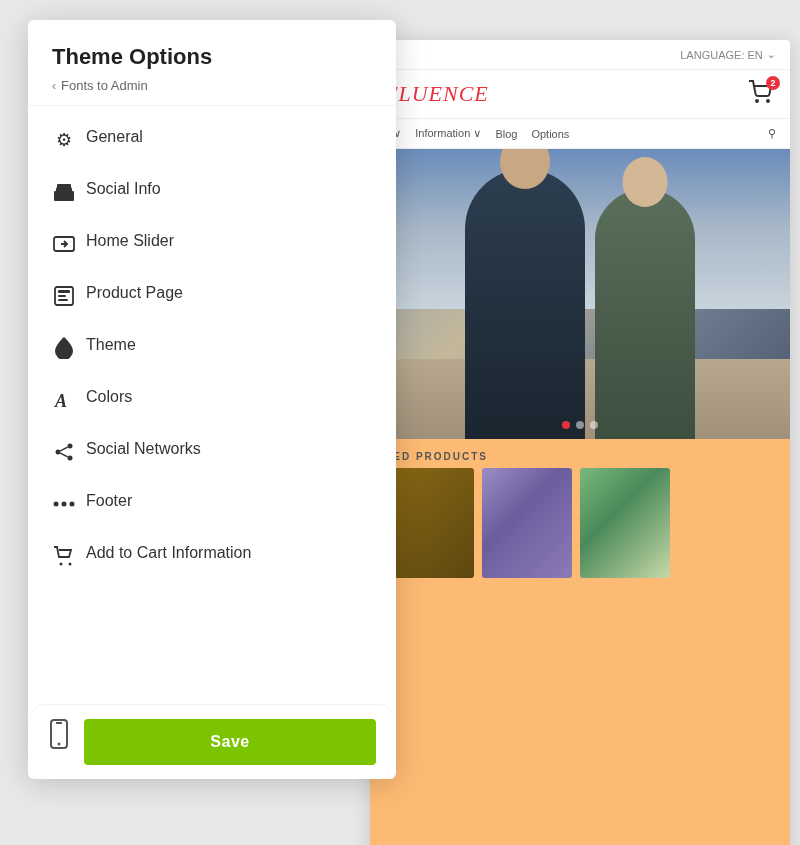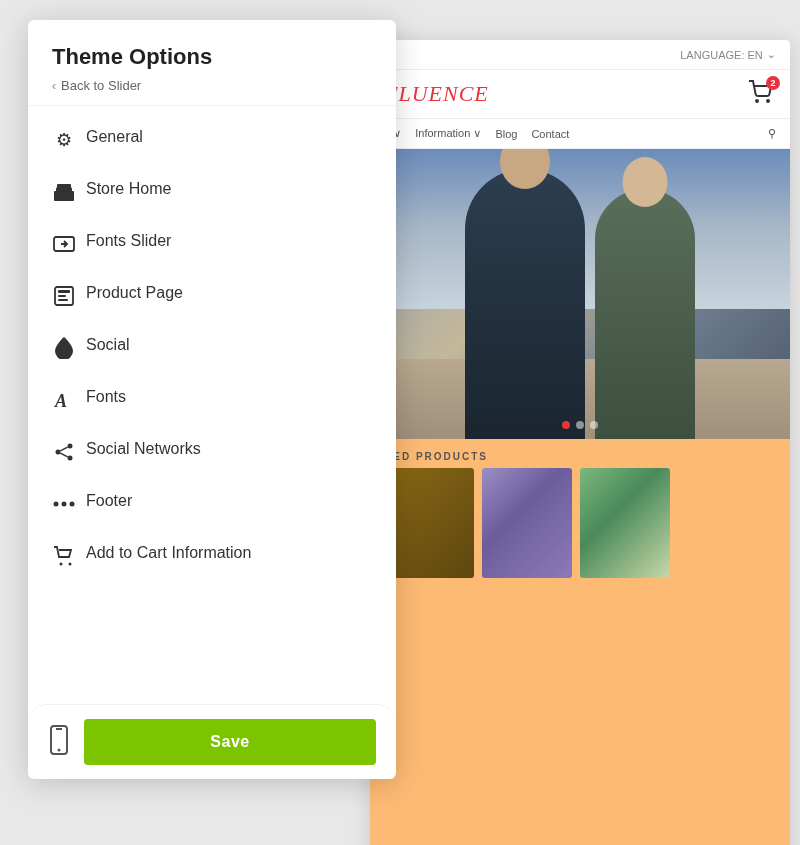"Back to Slider" span { text: Back to Slider -> Fonts to Admin }
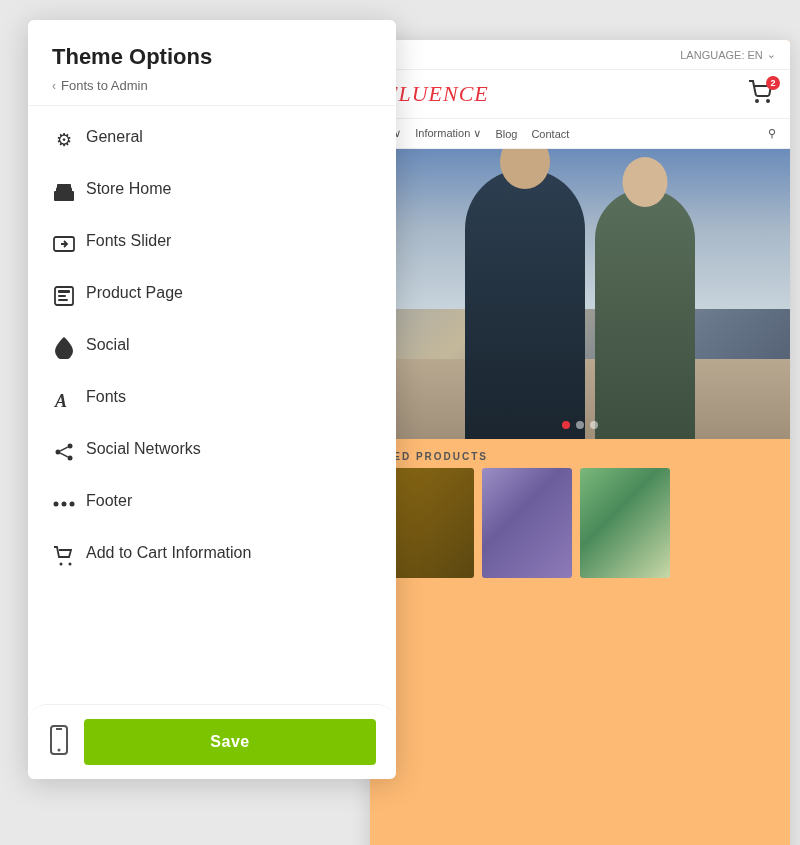"Contact" span { text: Contact -> Options }
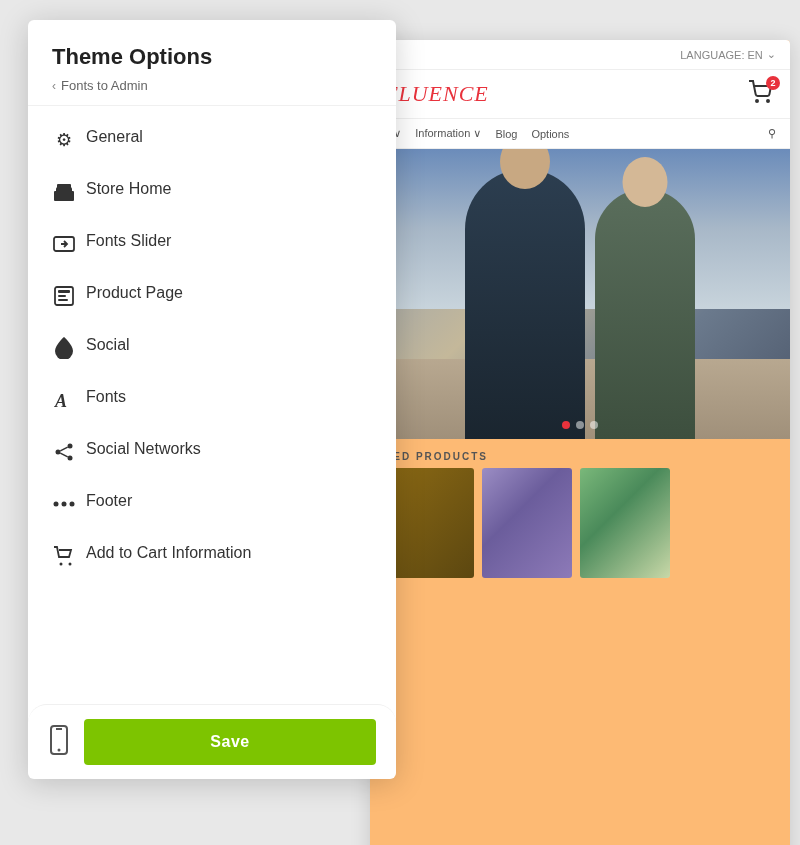"Store Home" span.nav-label { text: Store Home -> Social Info }
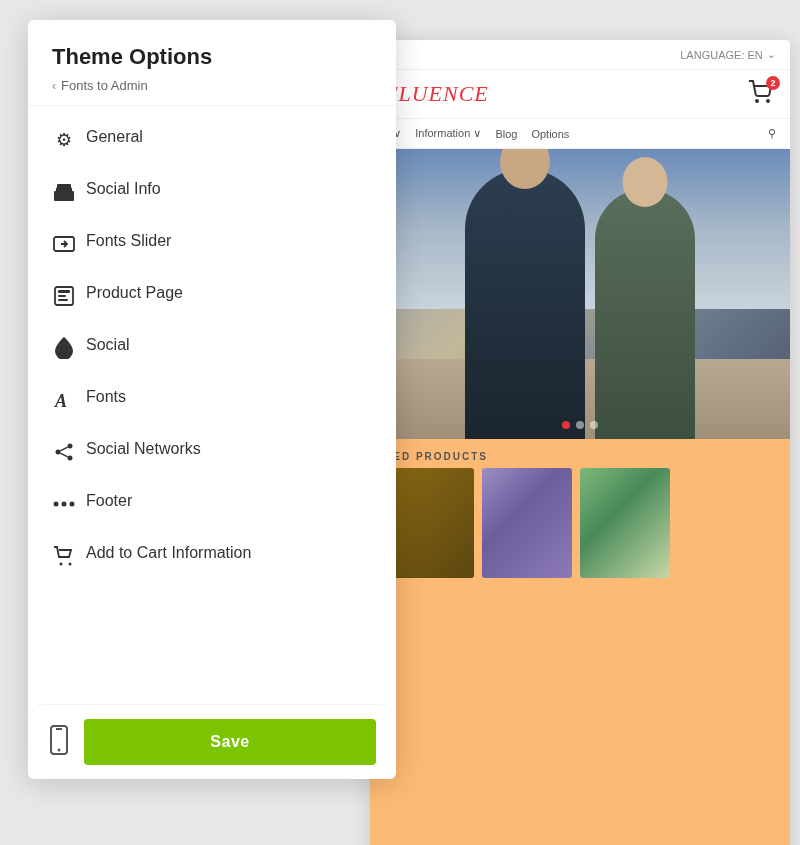"Fonts Slider" span.nav-label { text: Fonts -> Home }
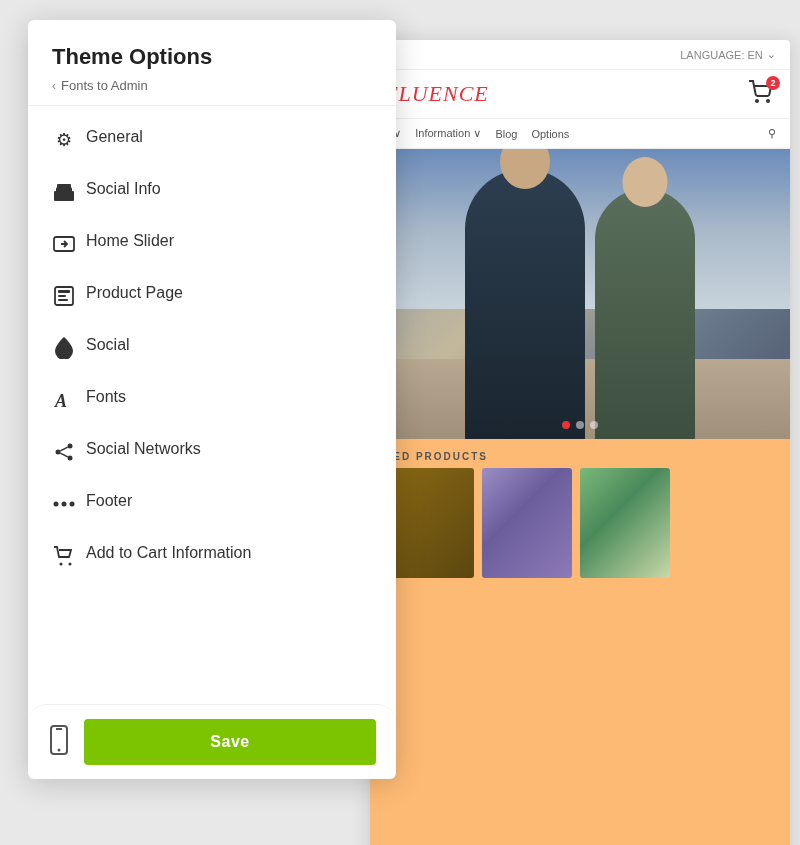"Social" span.nav-label { text: Social -> Theme }
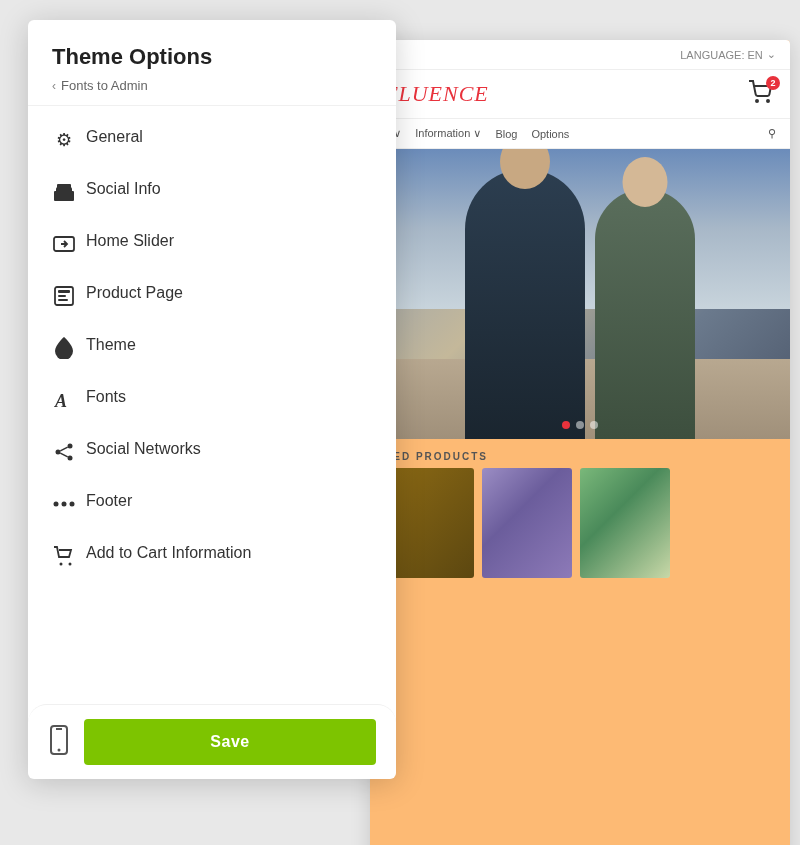"Fonts" span.nav-label { text: Fonts -> Colors }
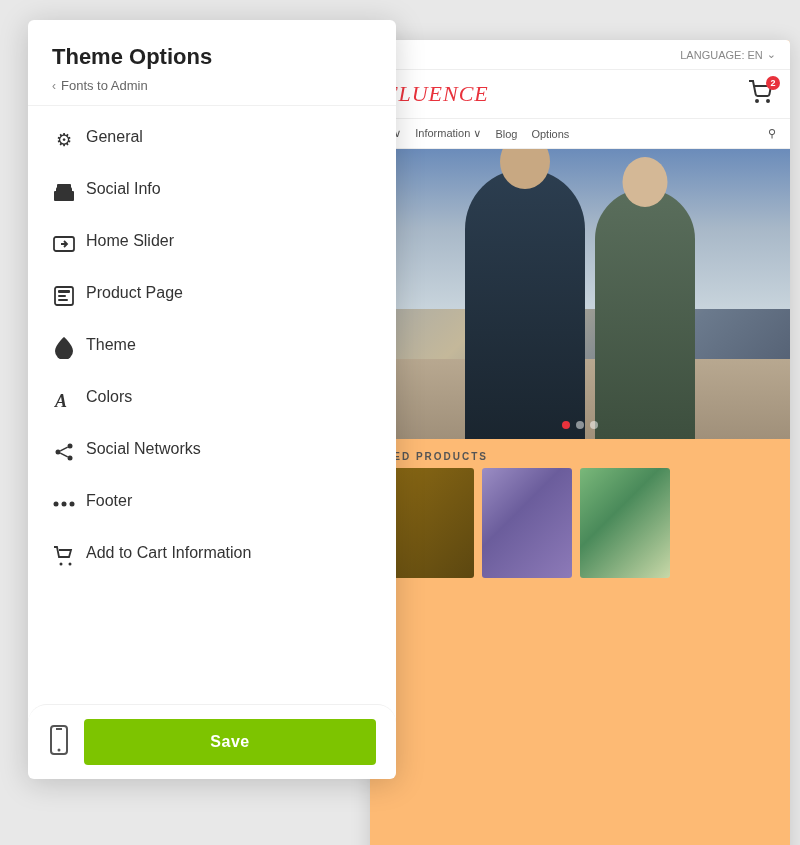"Save" .panel-footer { align-items: center -> flex-start }
